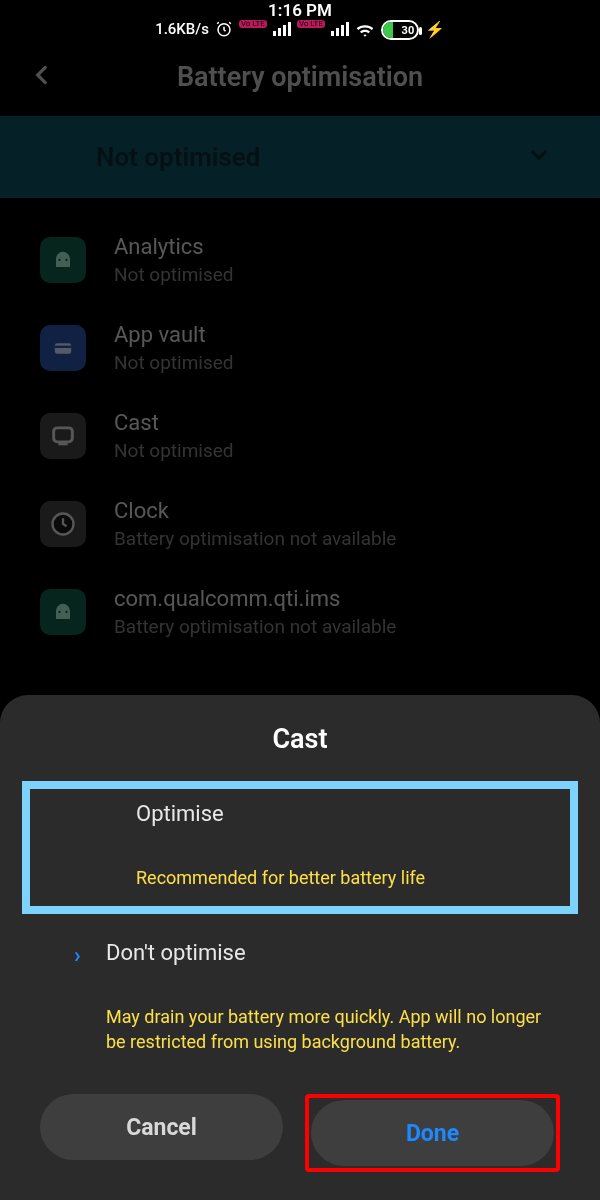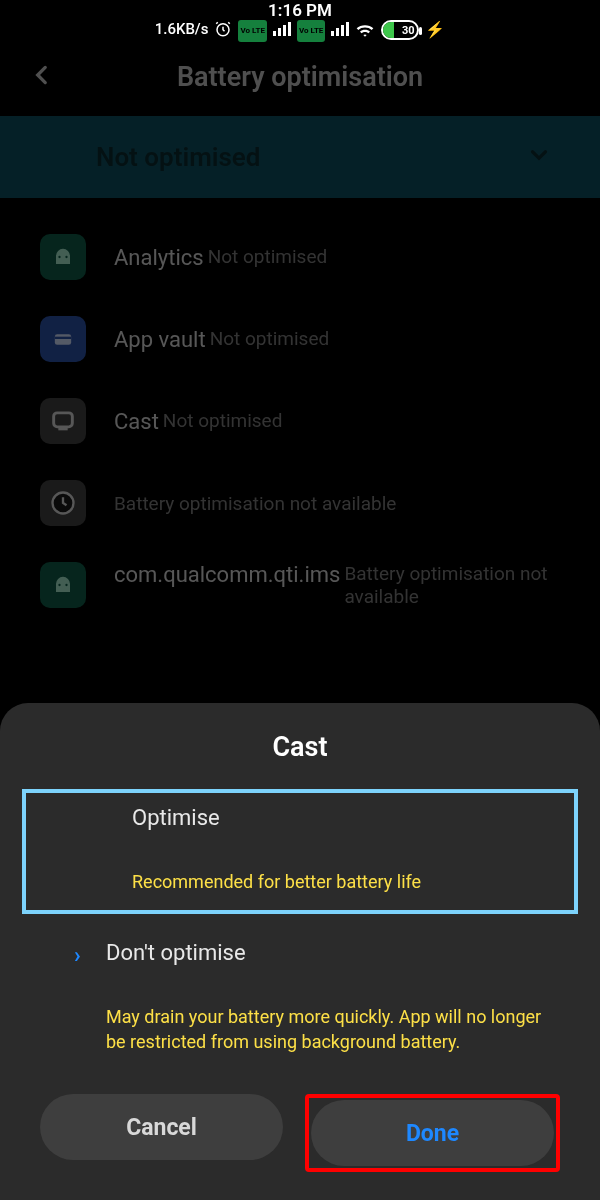"Vo LTE" .volte { background: #15803d -> #be185d; font-weight: 700 -> 400; padding: 7px 2px -> 0 2px }
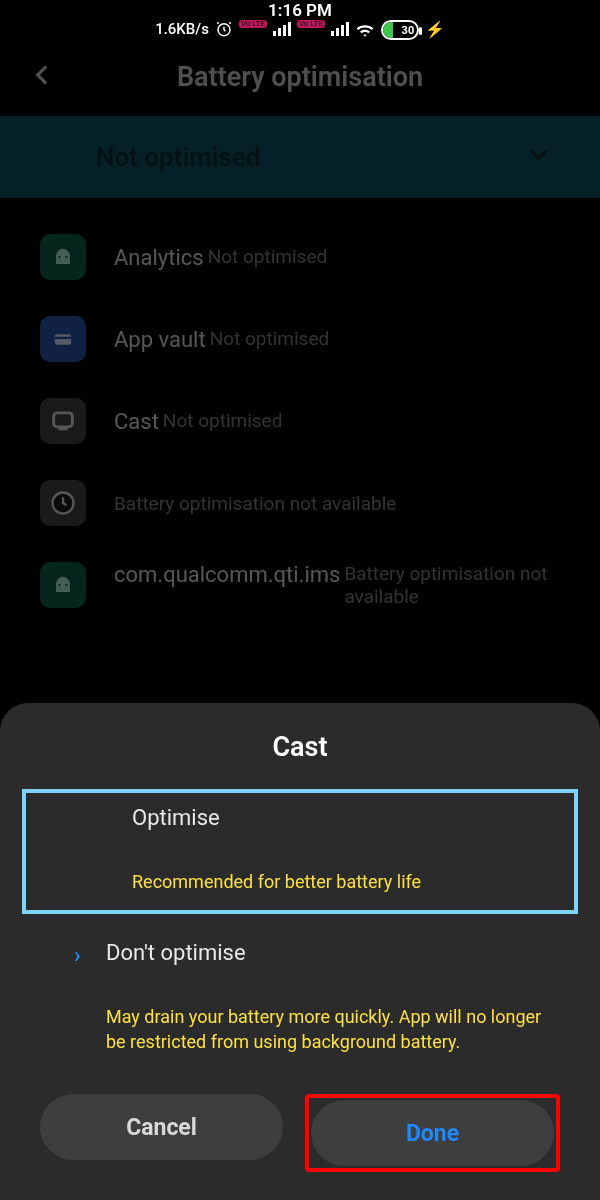"Analytics" .row .txt { flex-direction: row -> column }
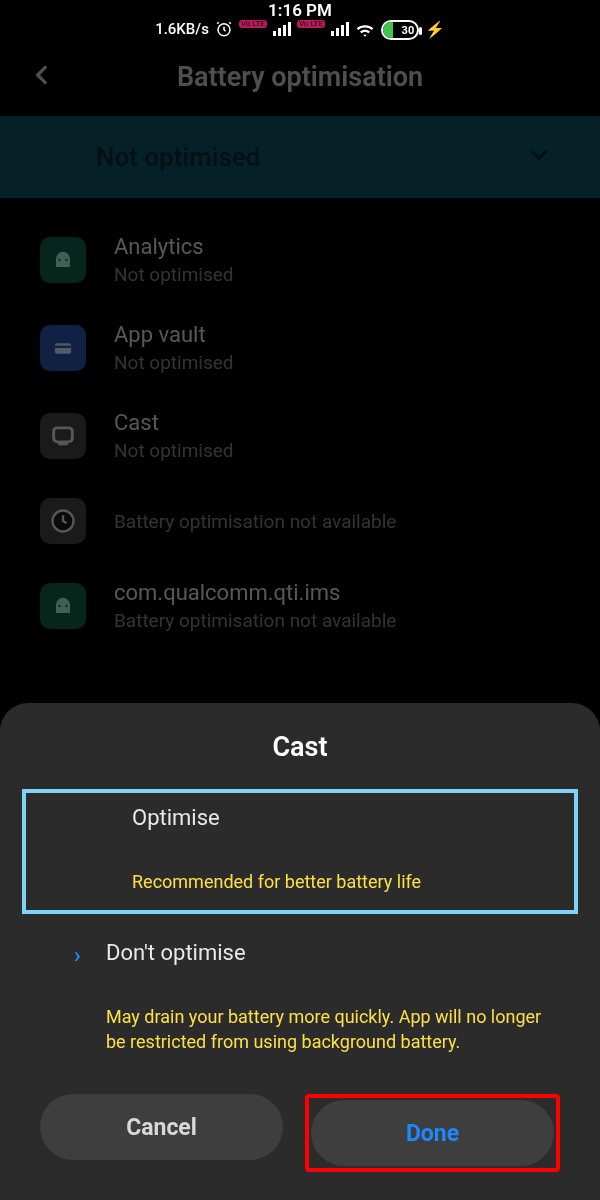"Clock" span.name { html: none -> <span>Clock</span> }
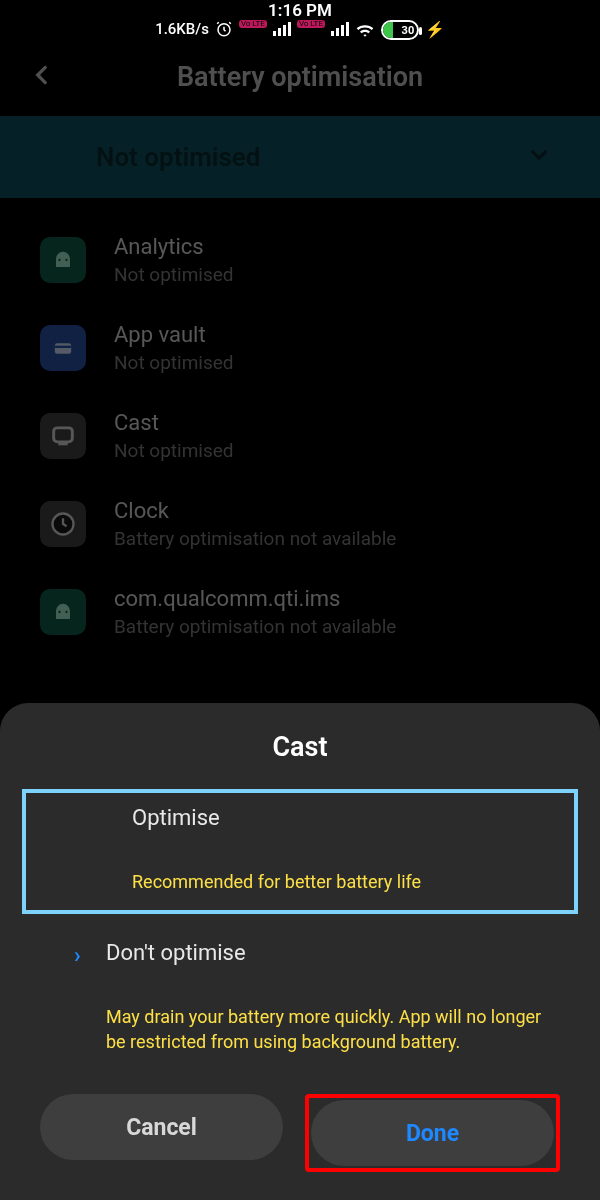"Optimise" .hl-red { border: 4px solid #7dd3fc -> 8px solid #7dd3fc }
